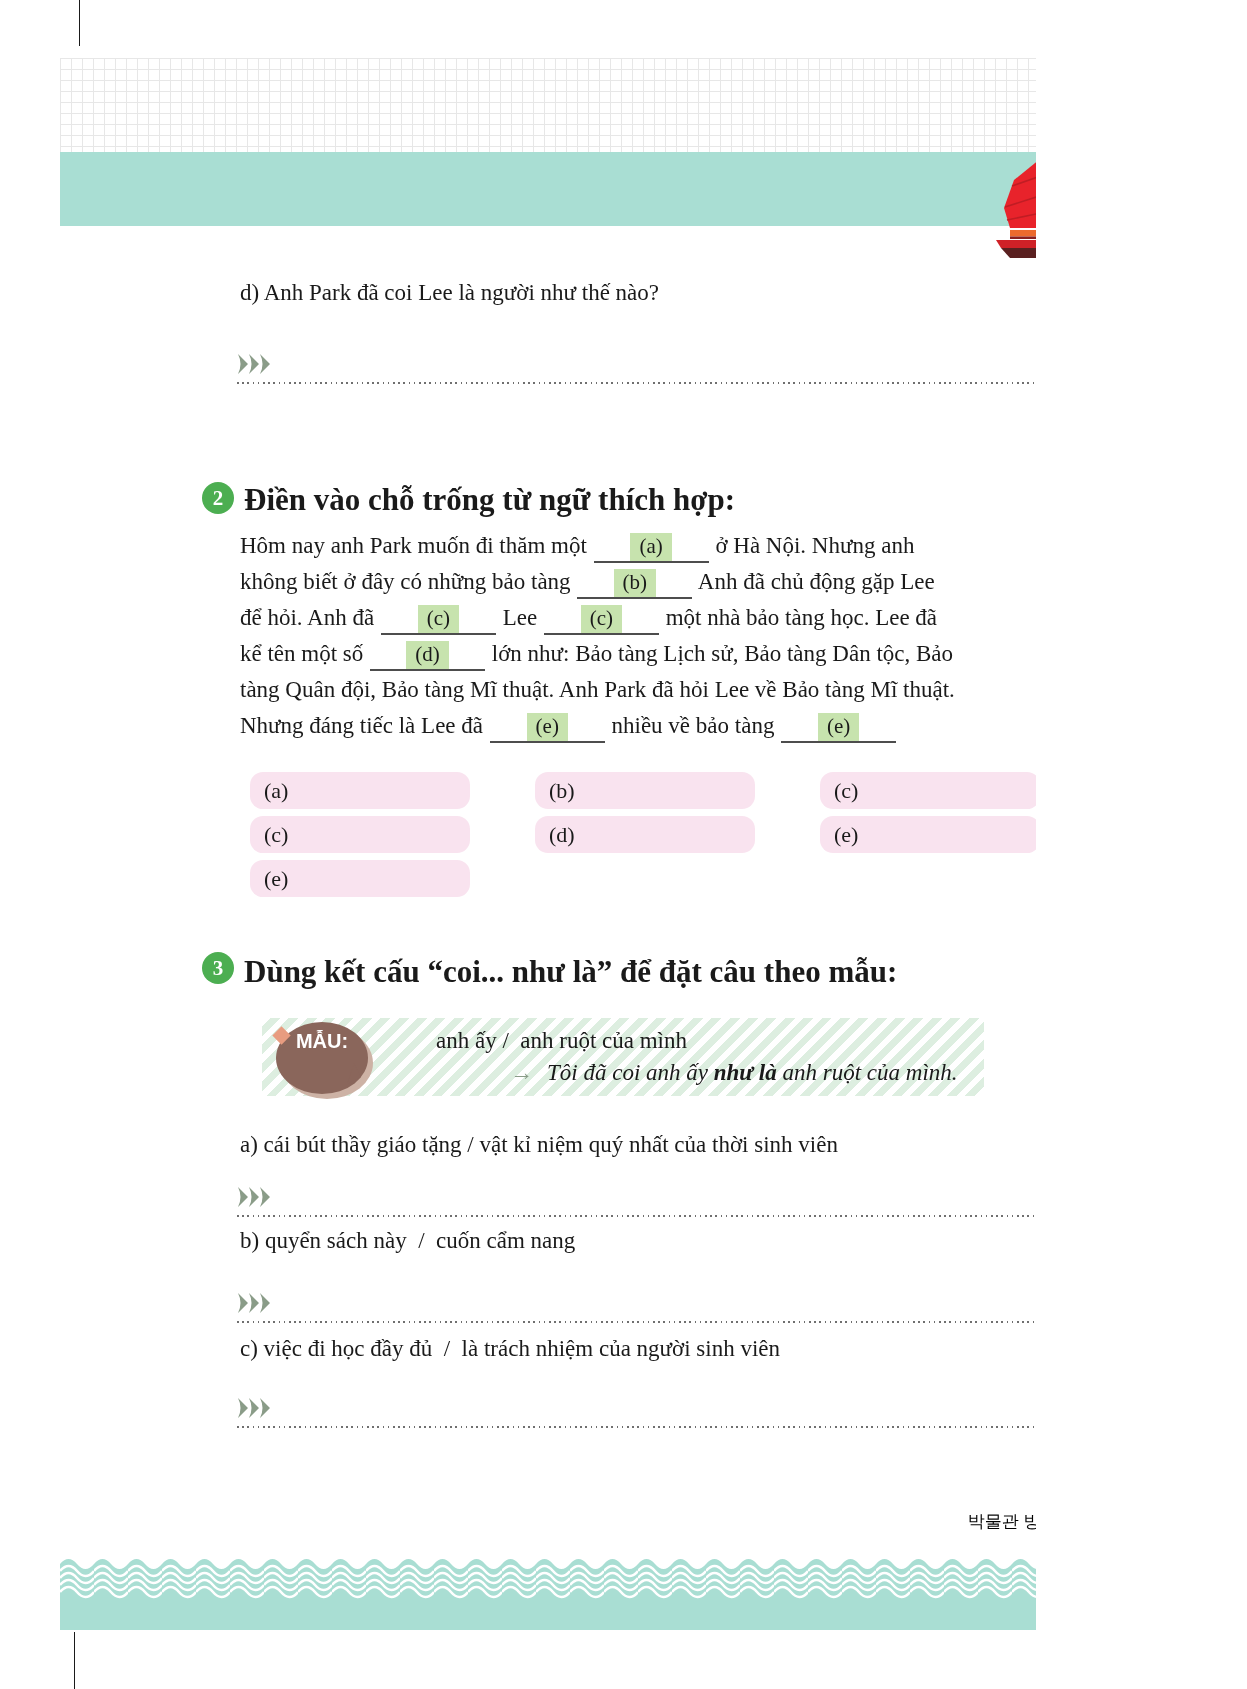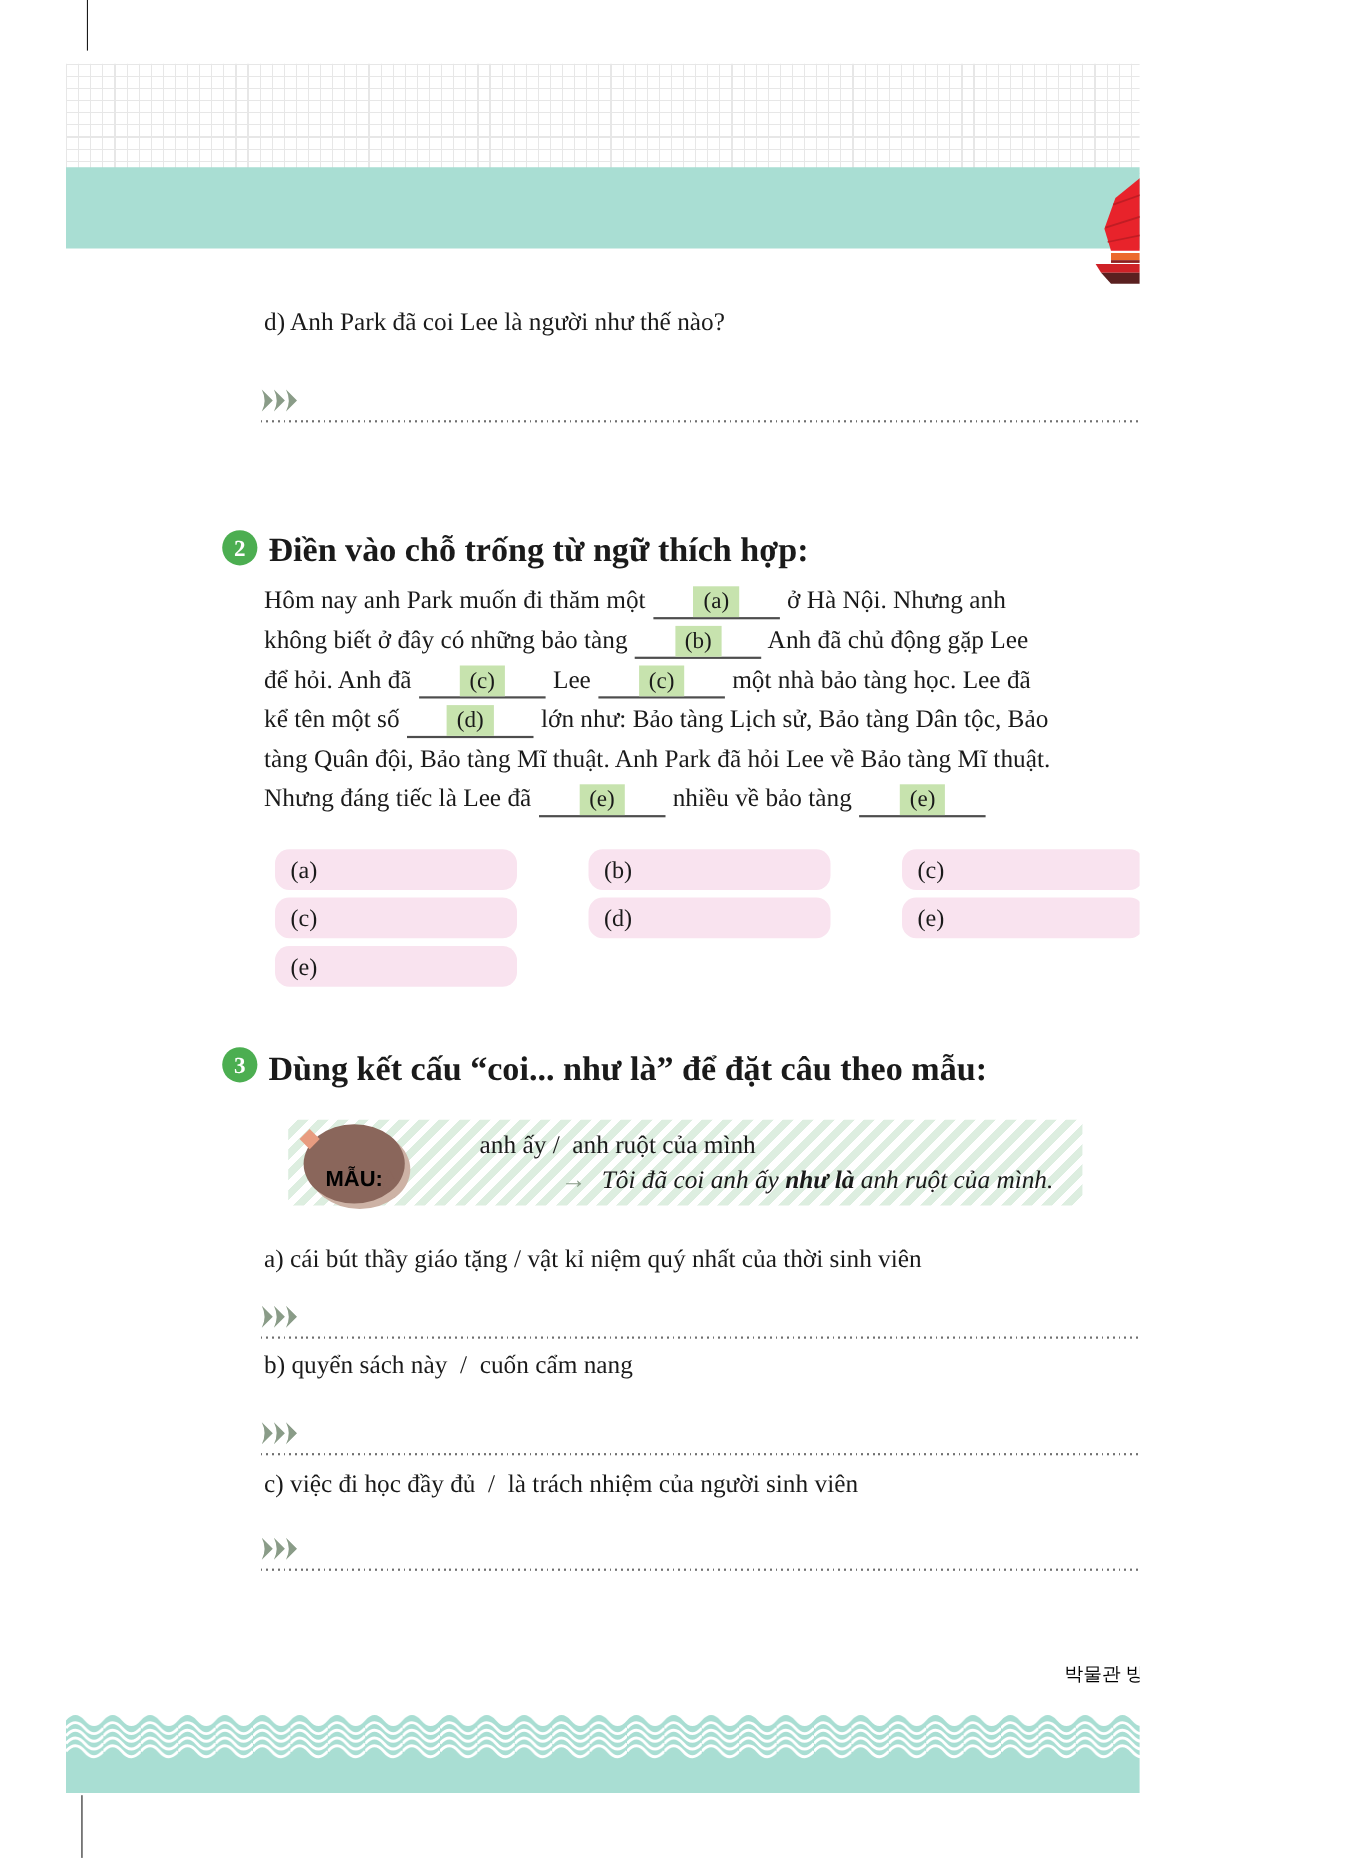"MẪU:" .bubble .lbl { color: #000000 -> #ffffff; top: 39px -> 8px }
